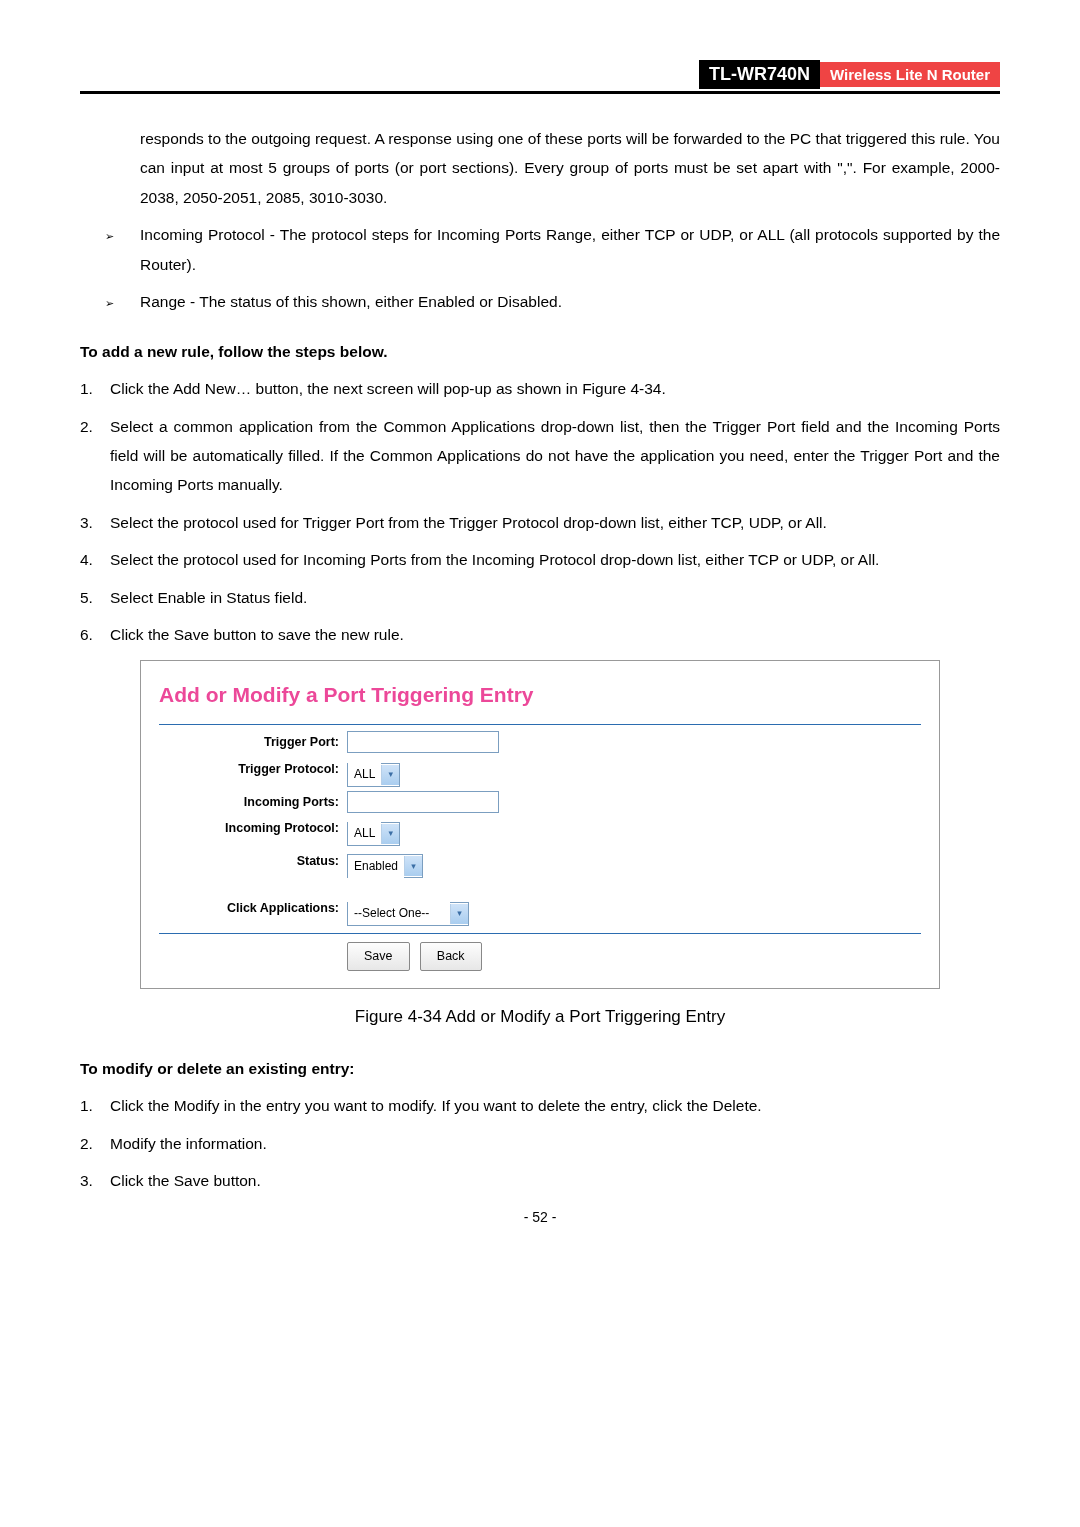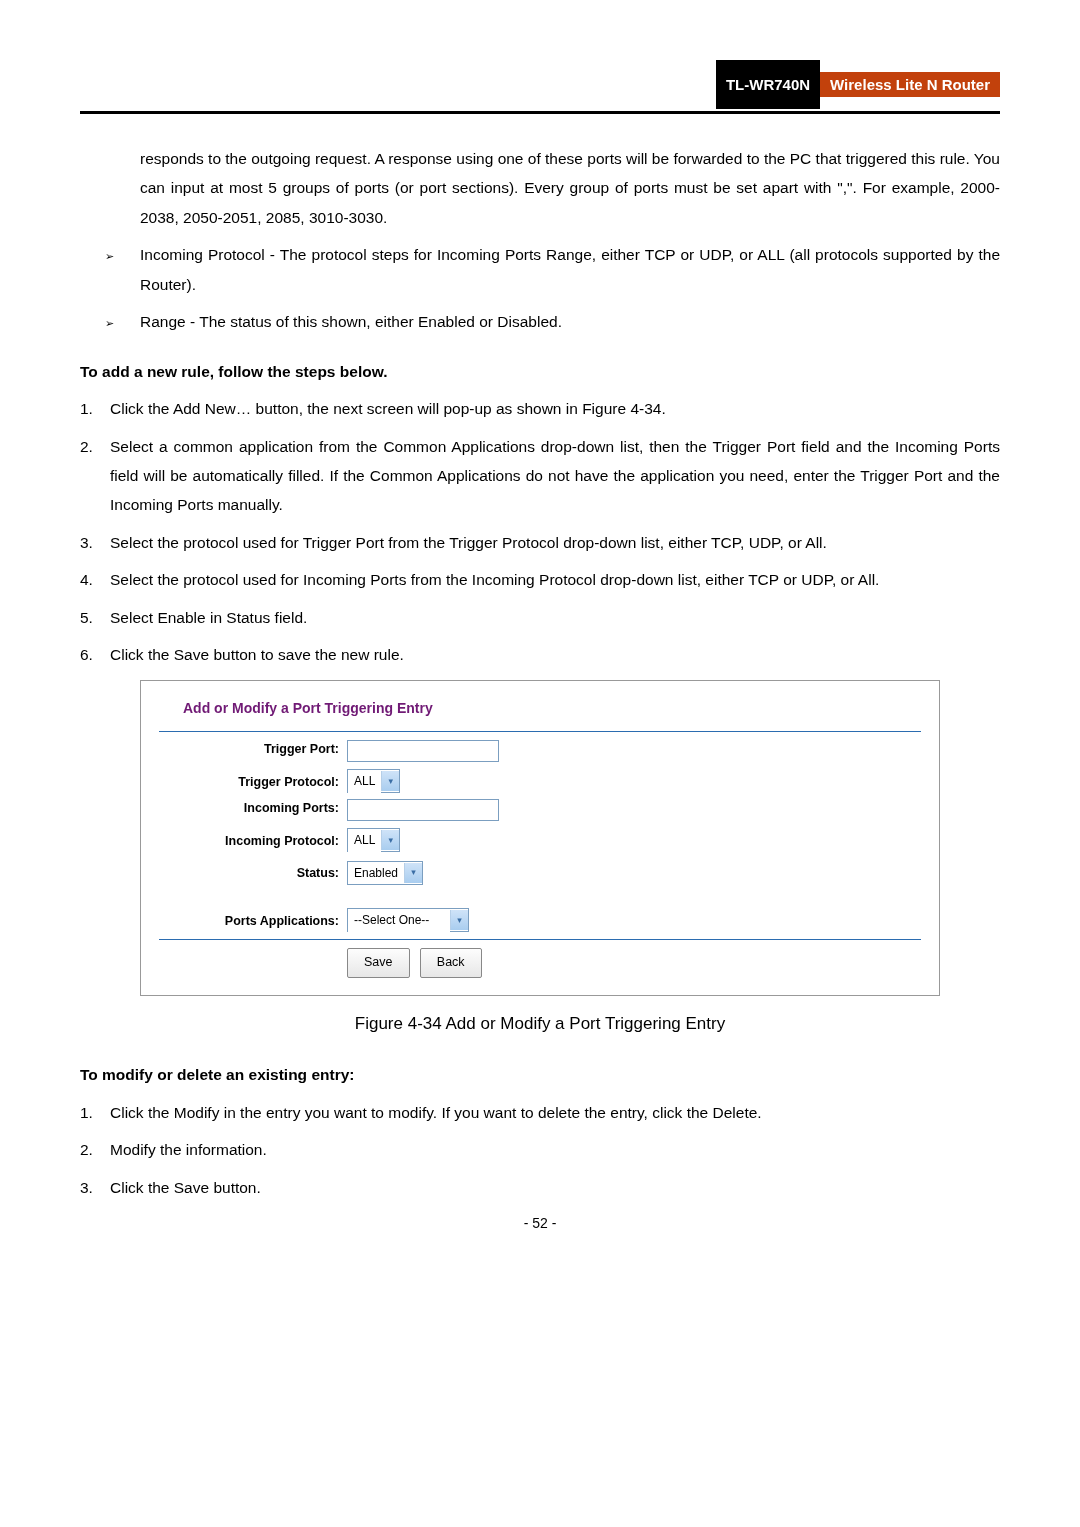"TL-WR740N" .header-model { font-size: 15px -> 18px; padding: 16px 10px -> 4px 10px }
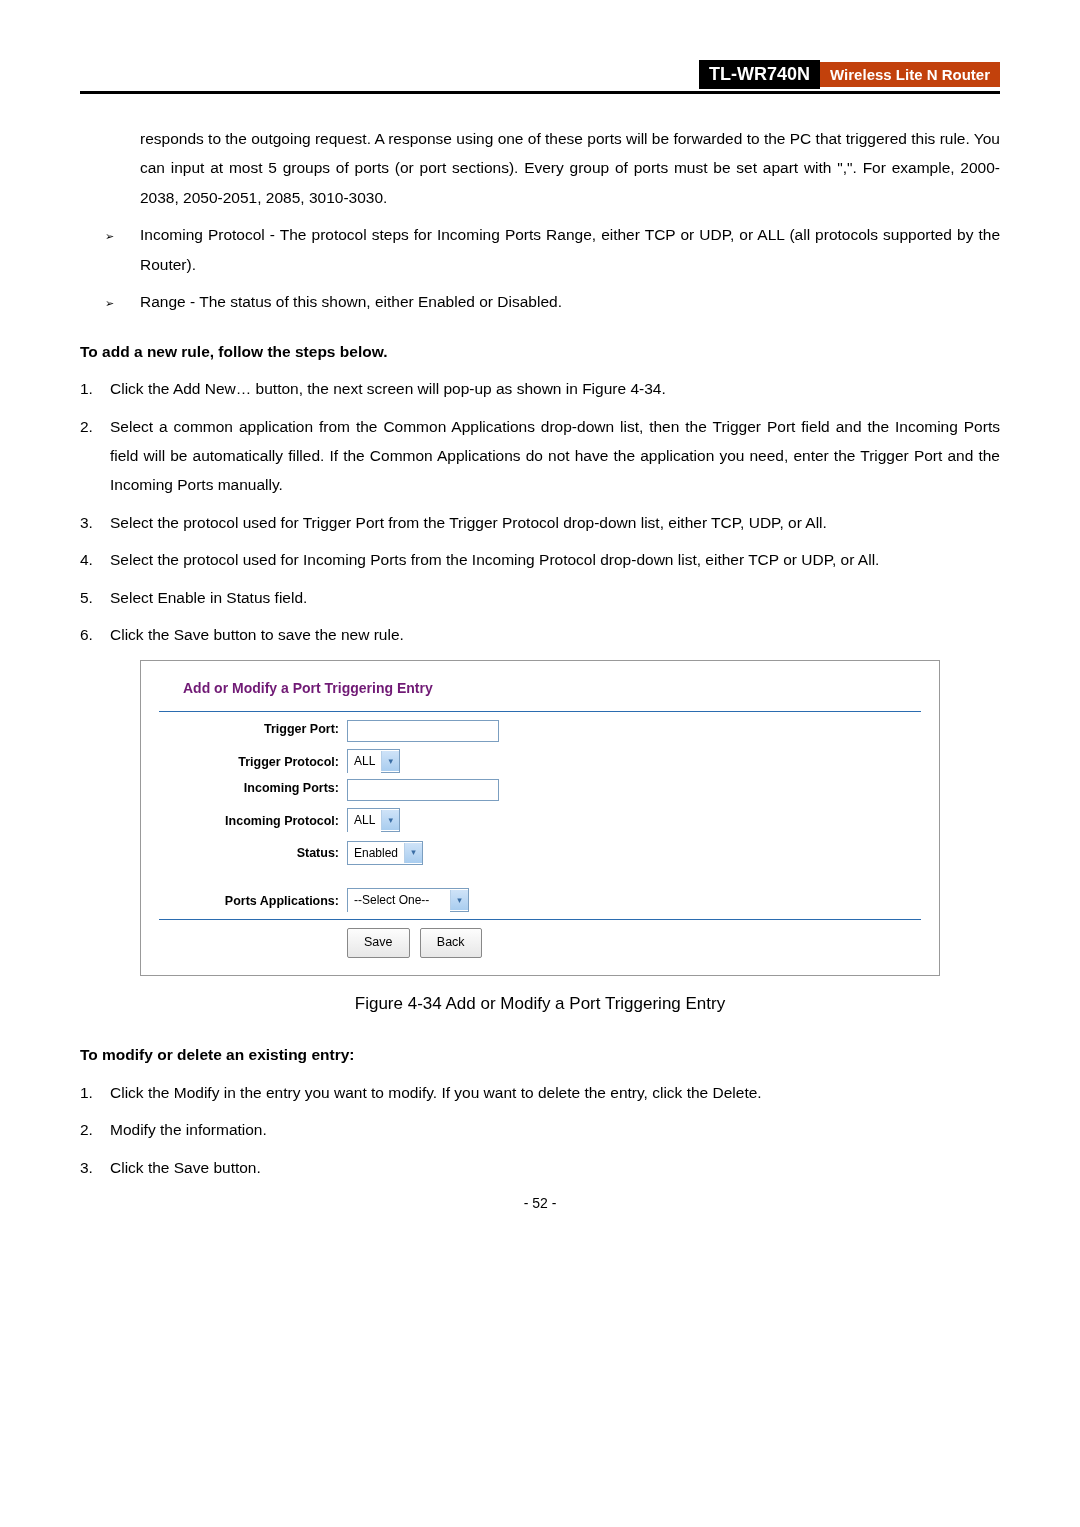"Wireless Lite N Router" .header-desc { background: #c2410c -> #ef4444 }
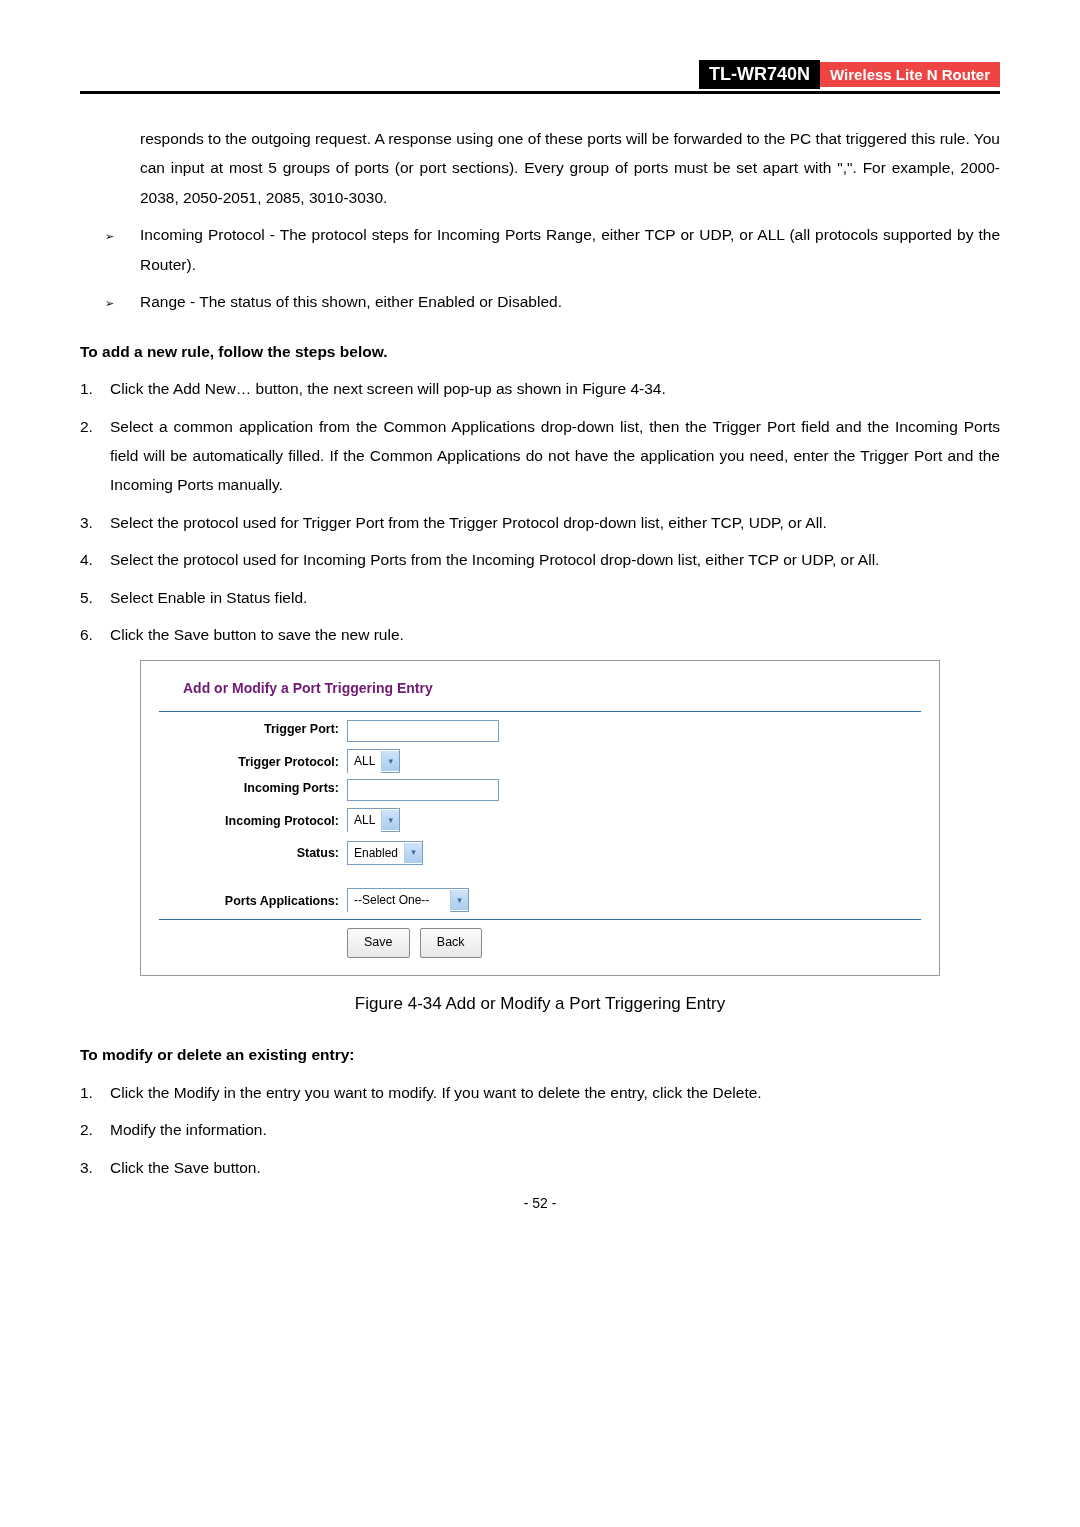"Add or Modify a Port" .figure-title { color: #701a75 -> #ec4899; font-size: 14px -> 21px; margin-left: 24px -> none }
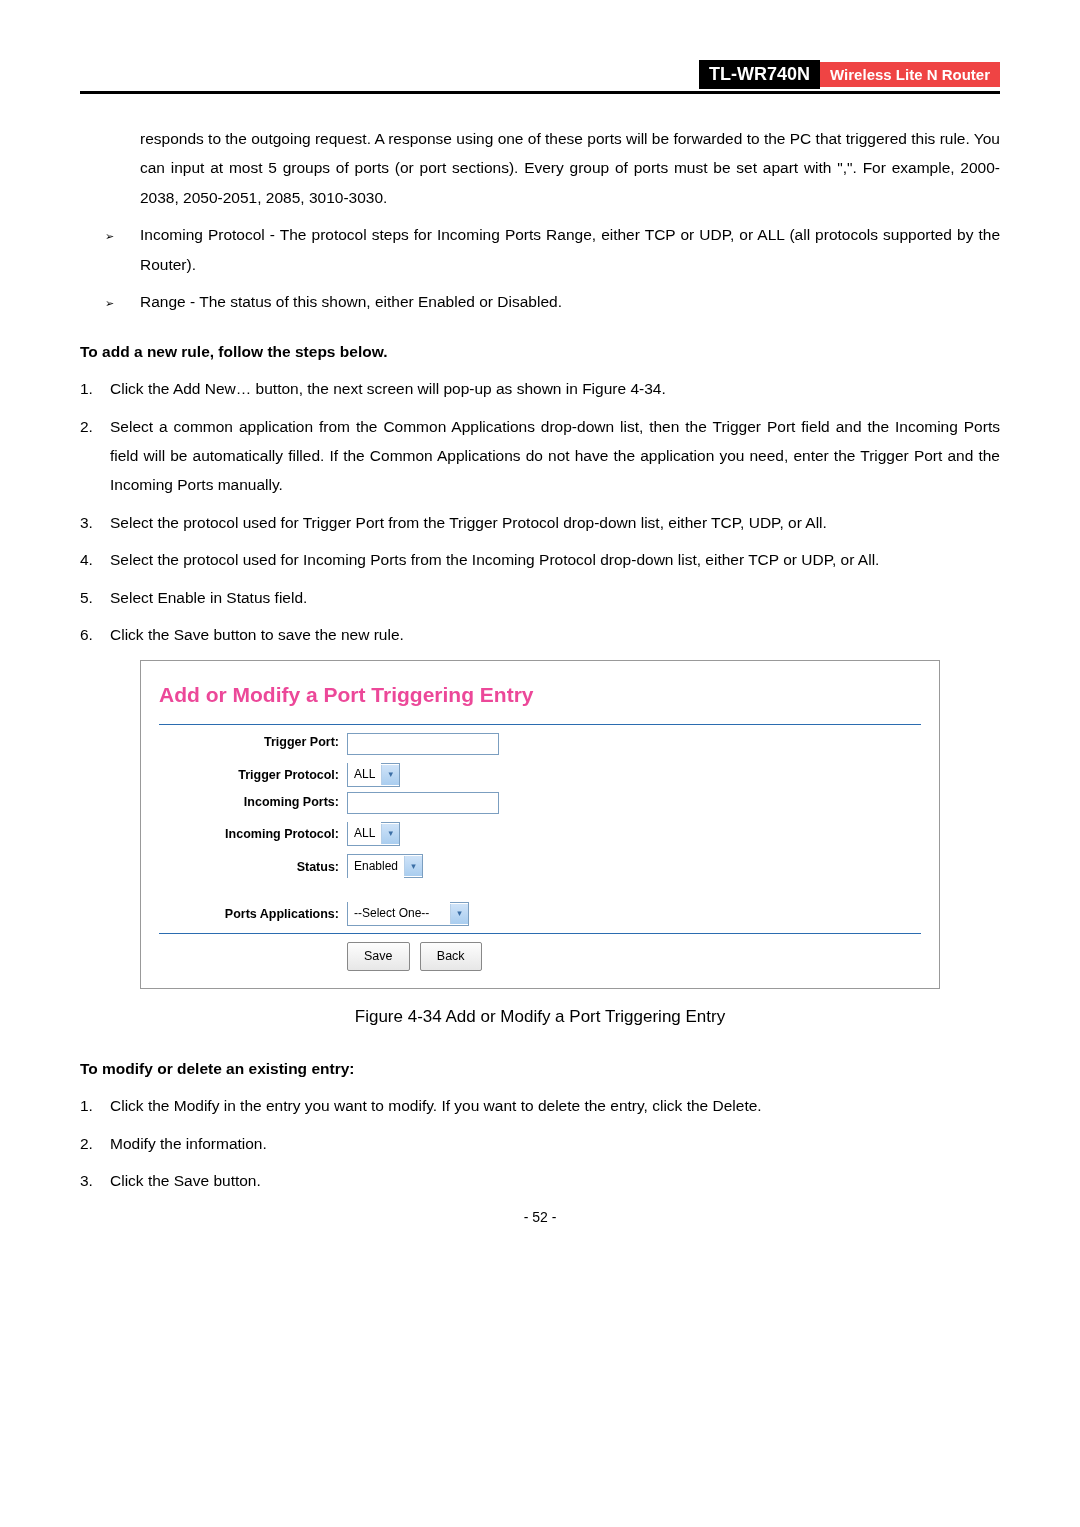"Trigger Port:" .form-row { align-items: flex-end -> flex-start }
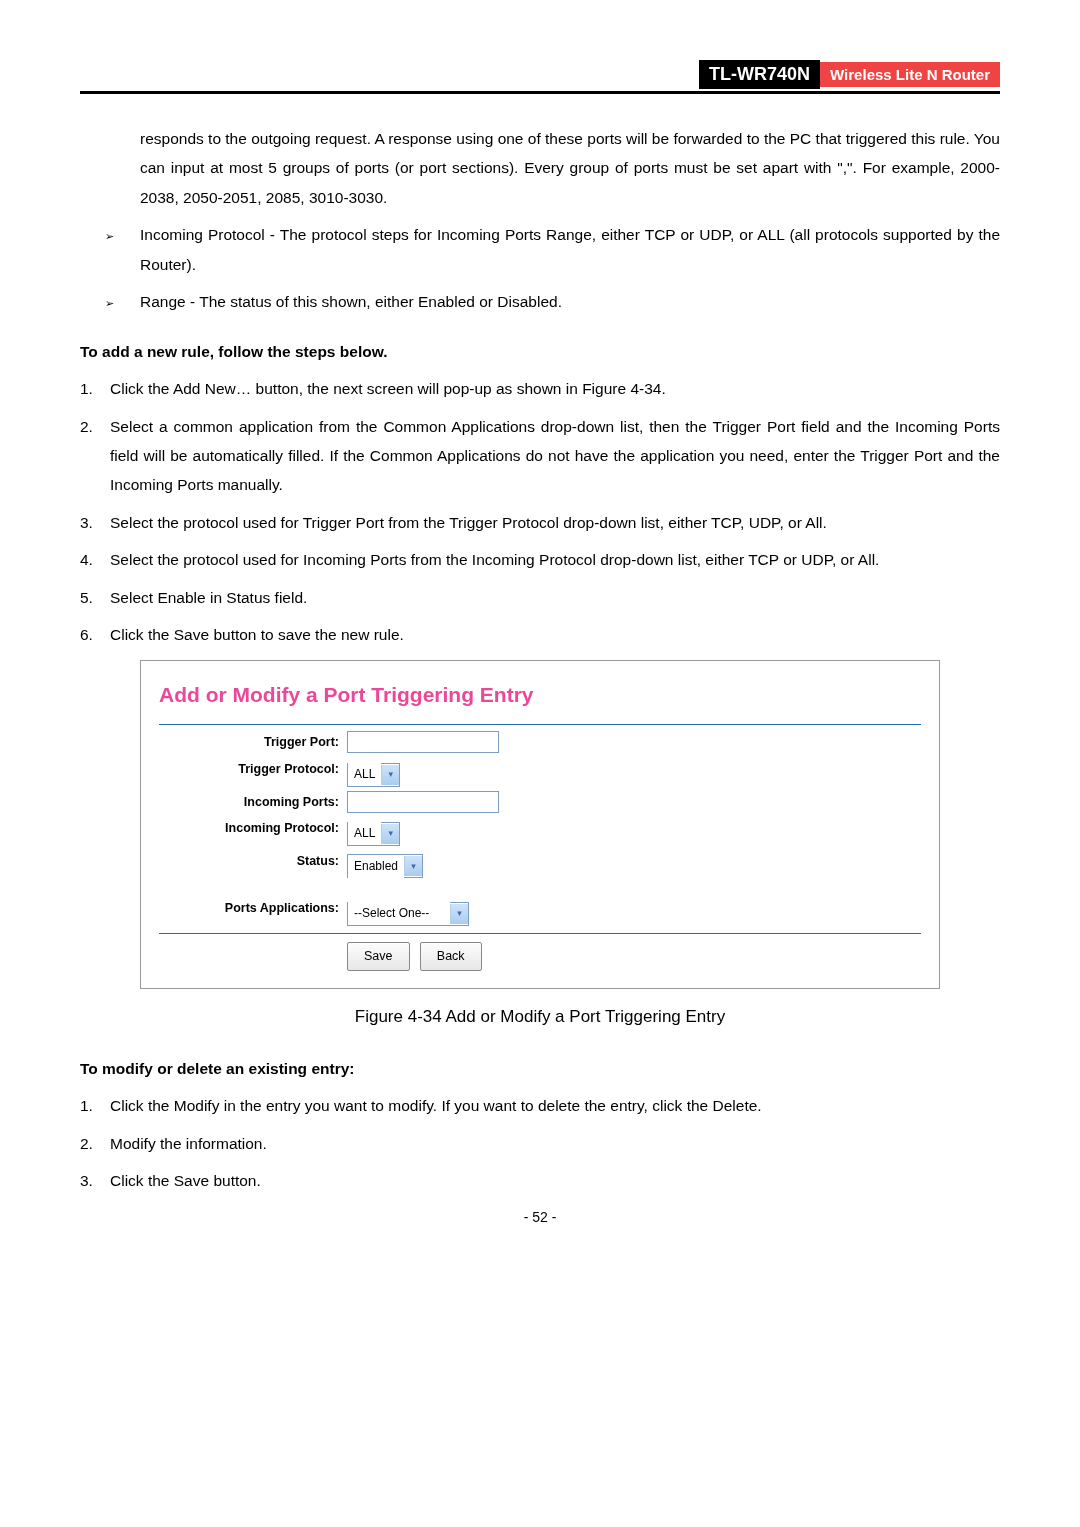"Ports Applications:" div.form-label { text: Ports -> Click }
